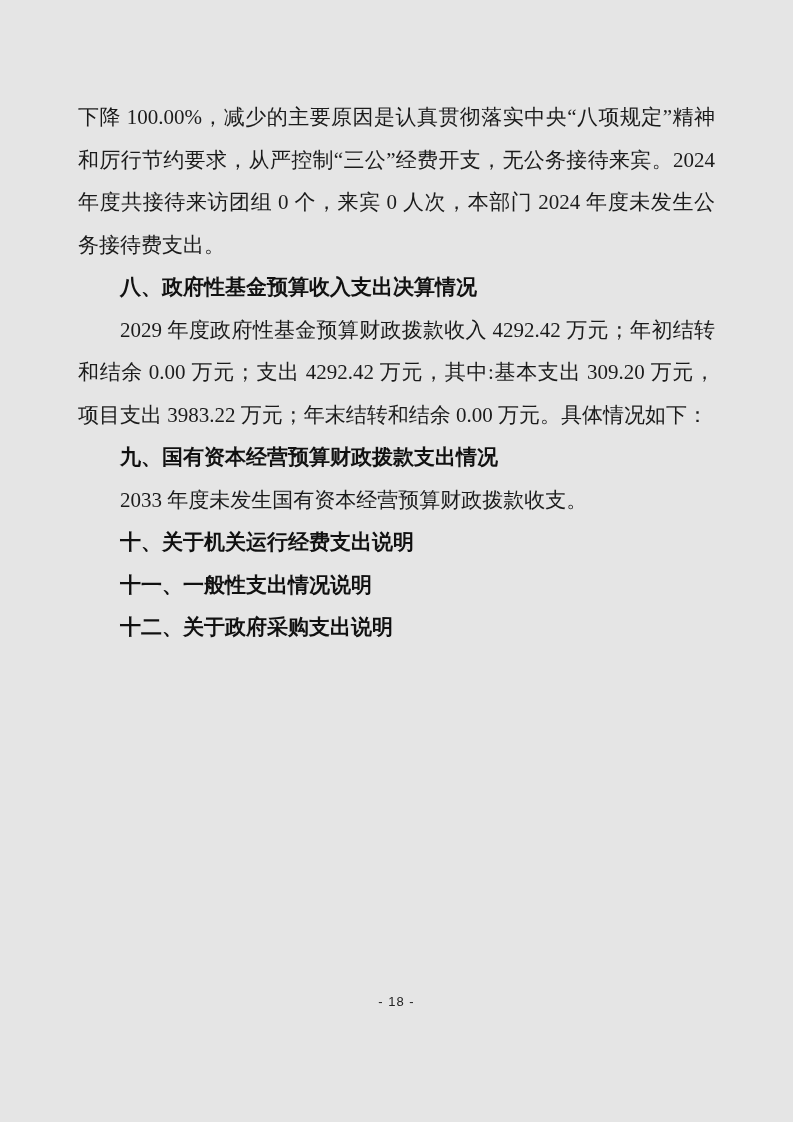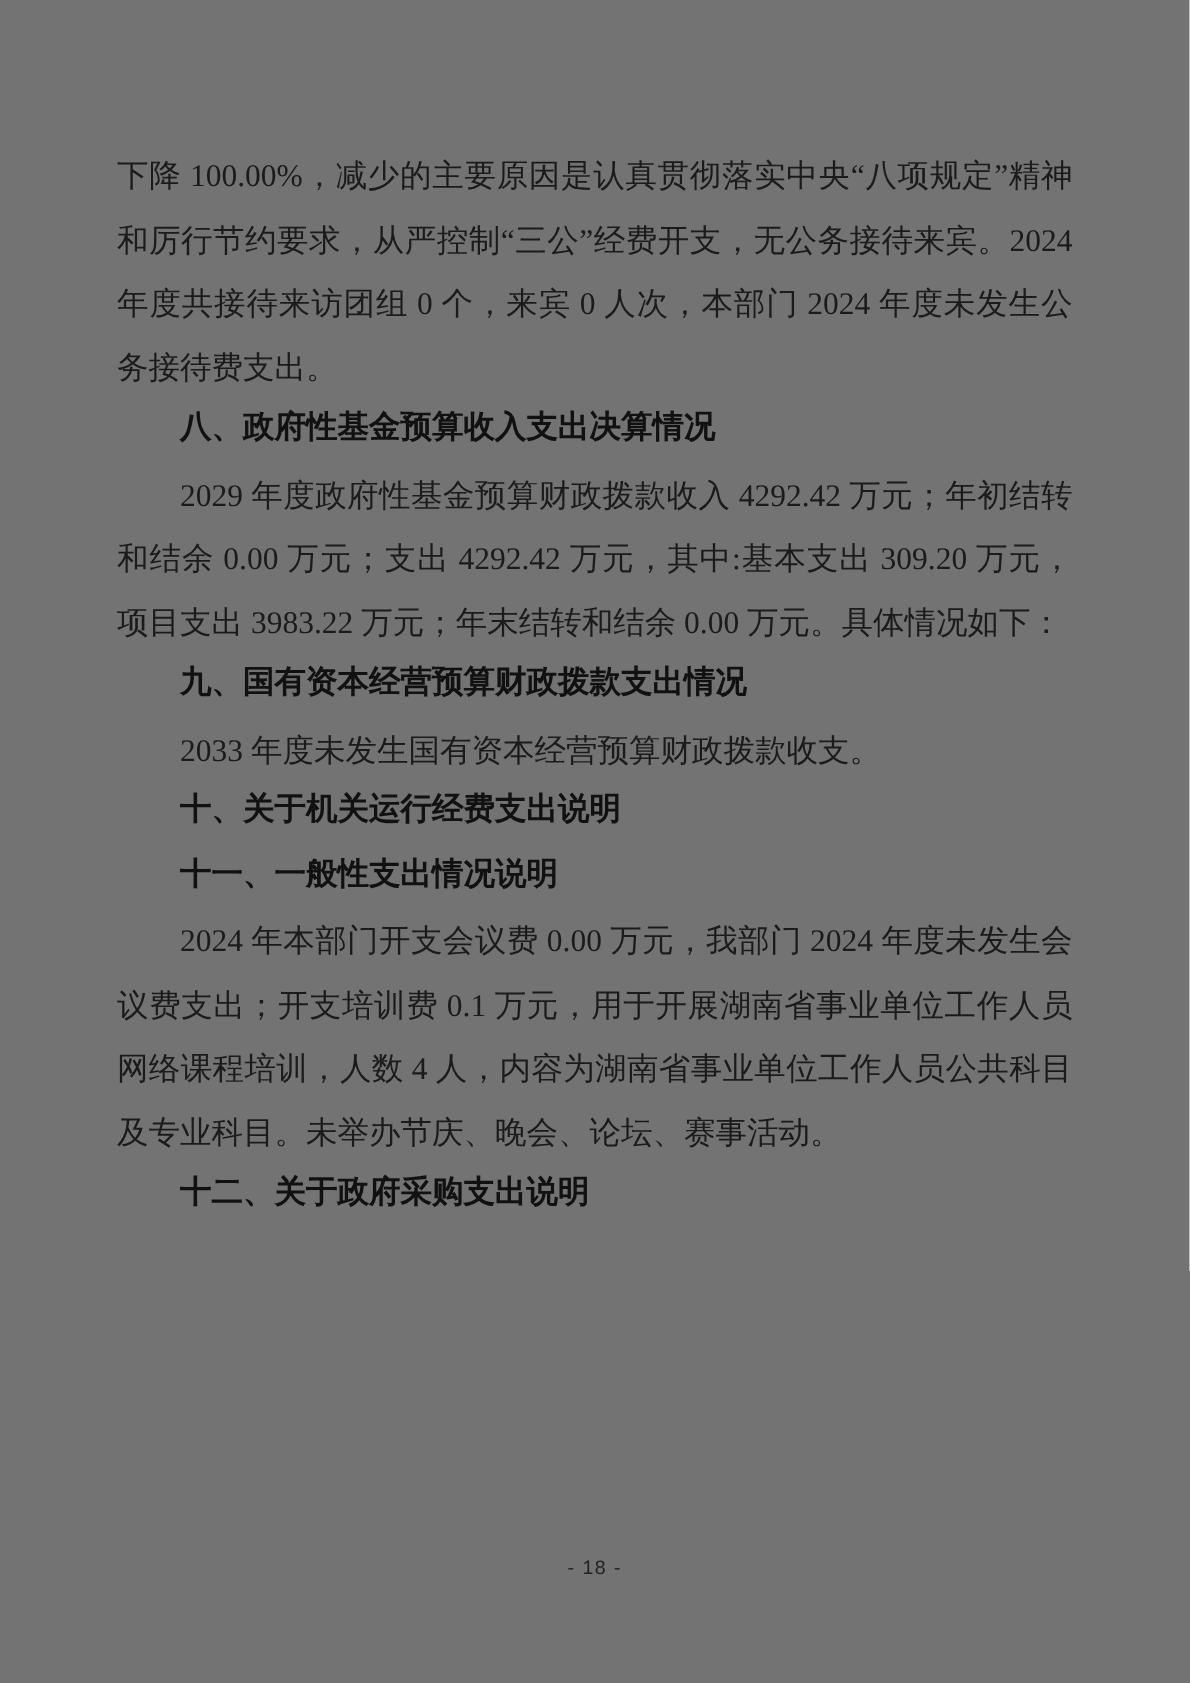"下降" .page { background: #737373 -> #e5e5e5 }
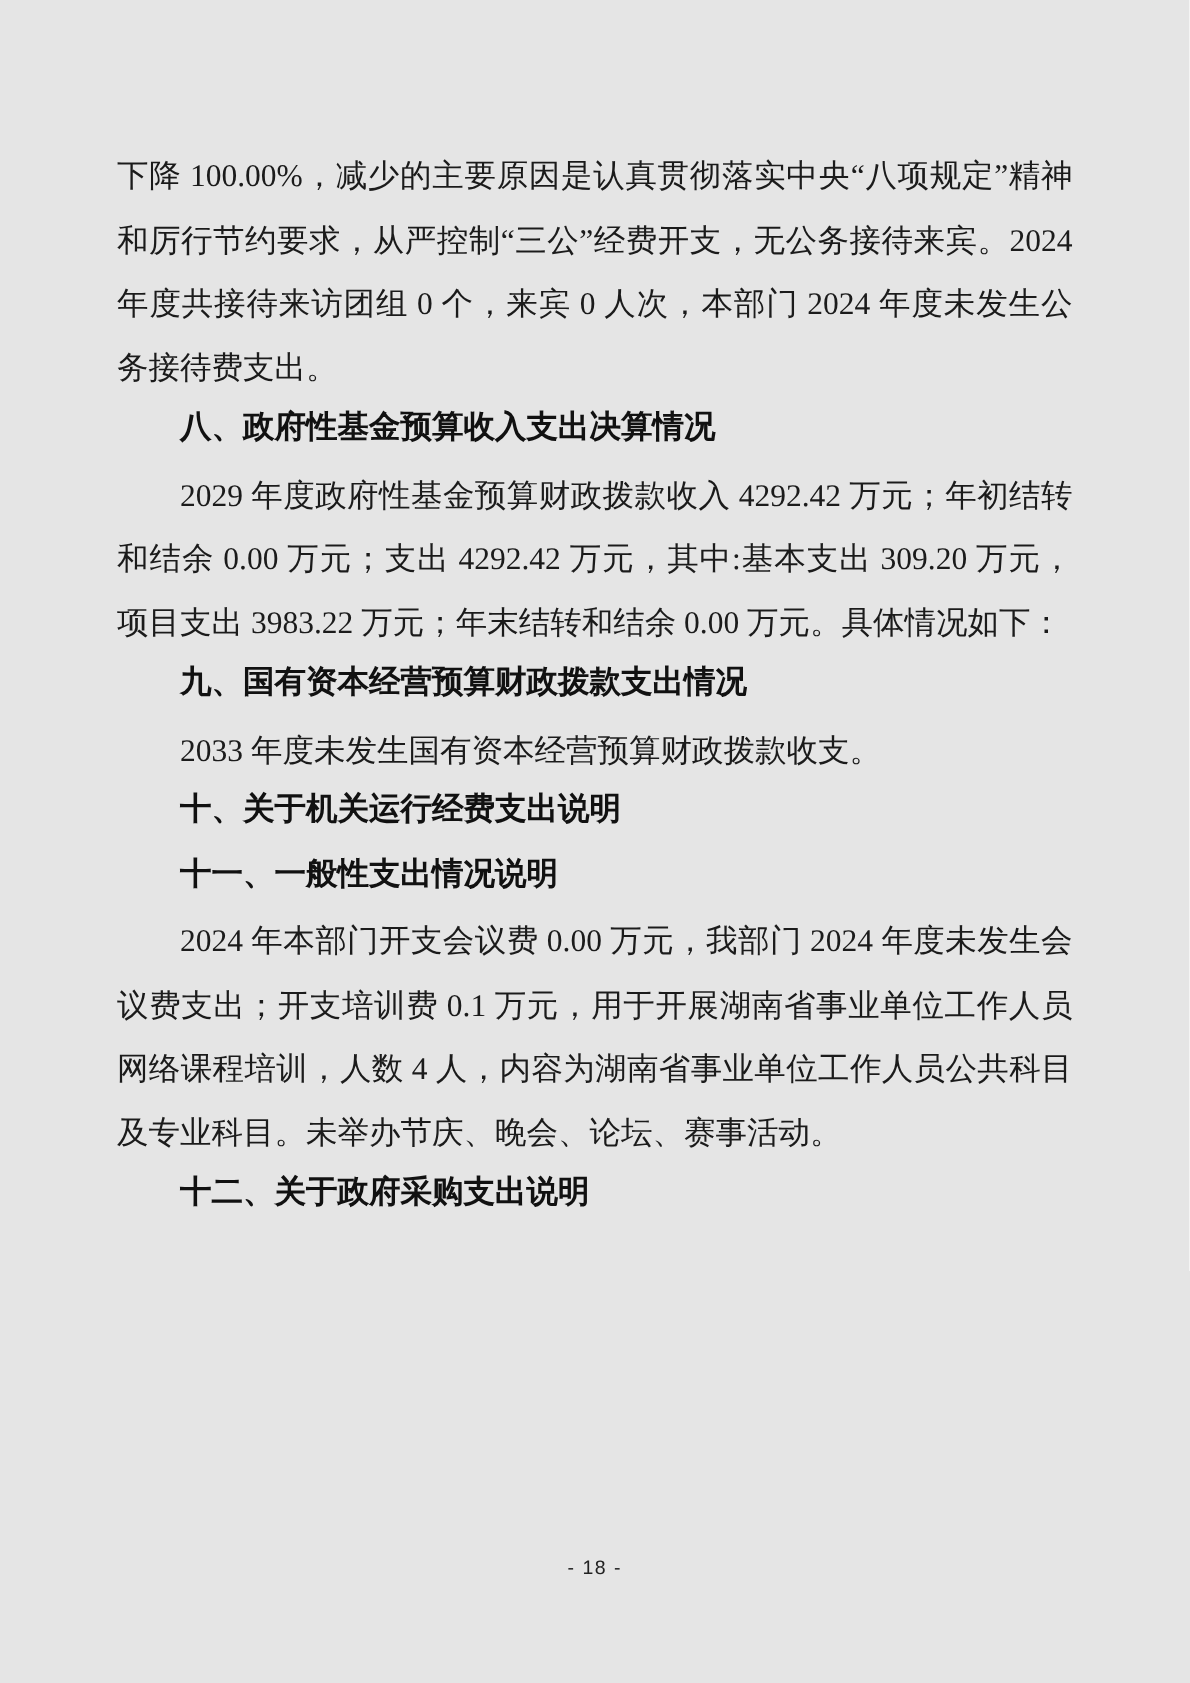"八、政府性基金预算收入支出决算情况" .heading { font-family: Liberation Mono, monospace -> Liberation Sans, sans-serif }
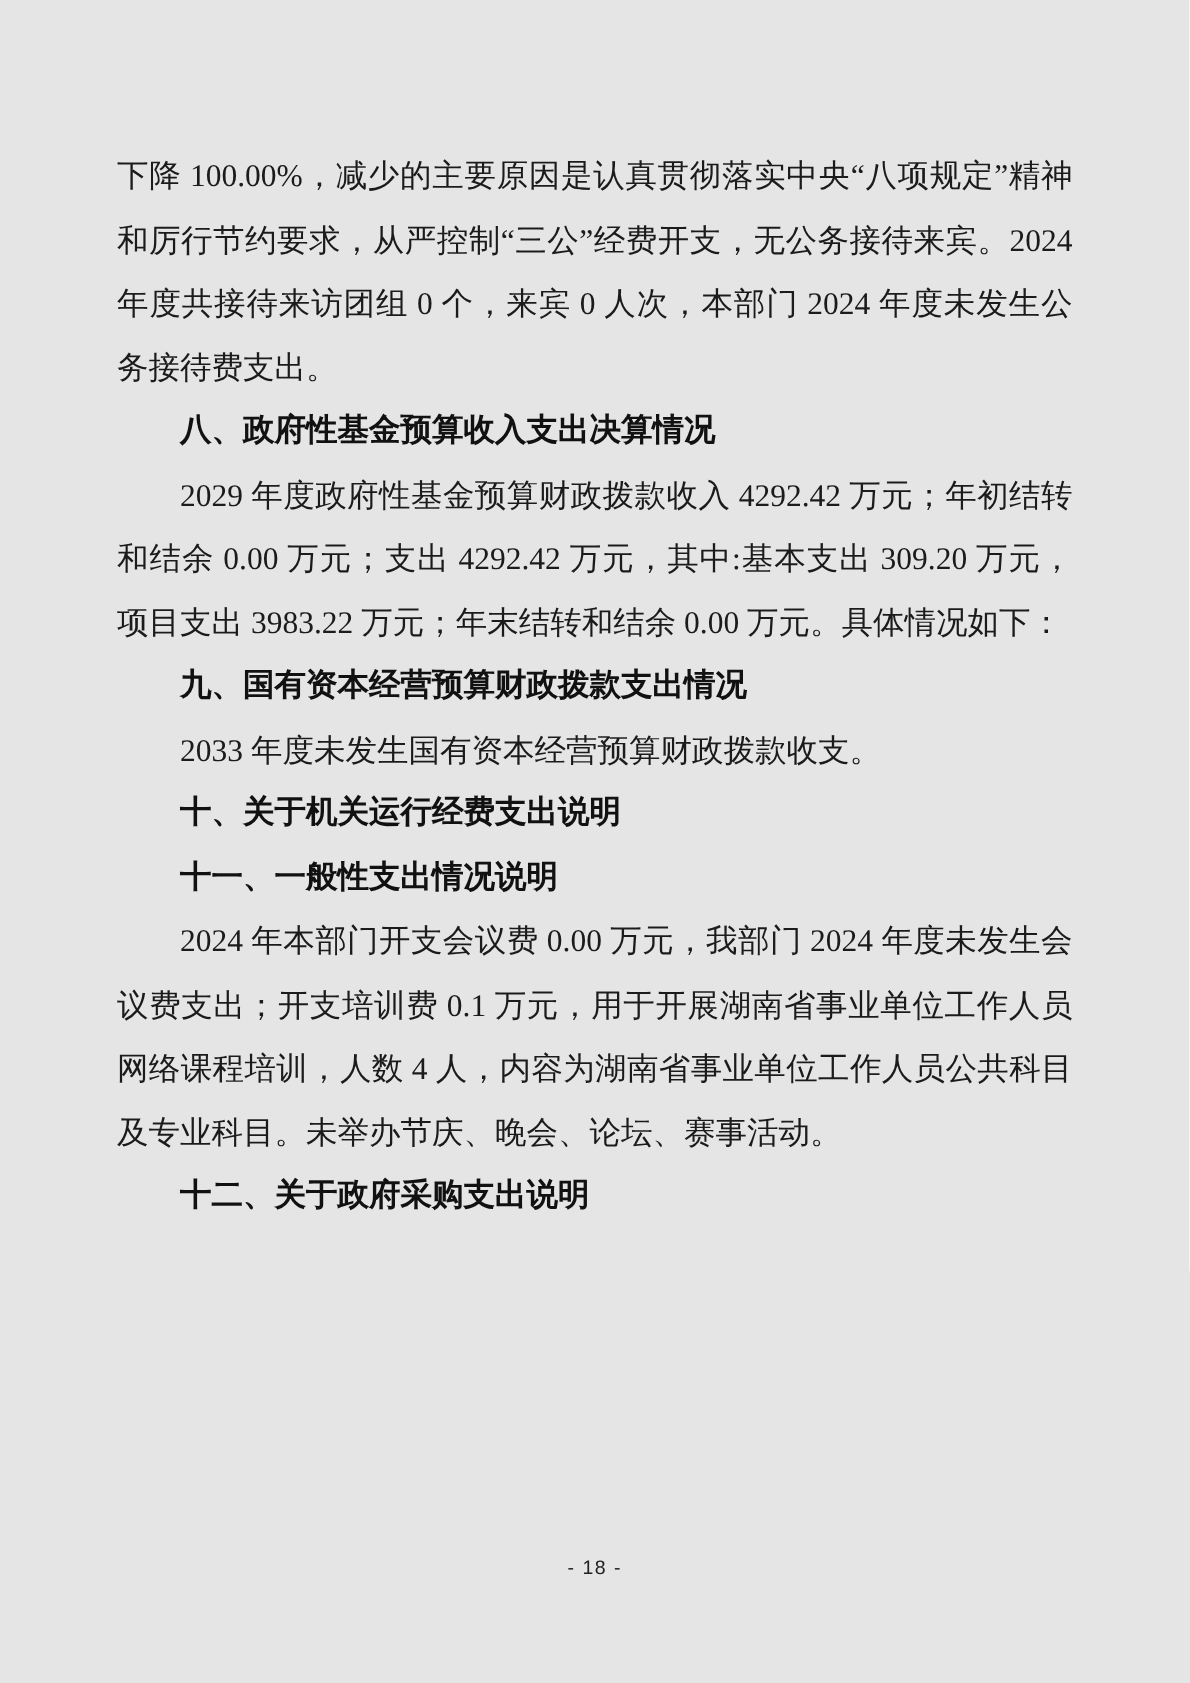"2024 年本部门开支会议费 0.00 万元，我部门 2024" p.para { html: <p>2024 年本部门开支会议费 0.00 万元，我部门 2024 年度未发生会议费支出；开支培训费 0.1 万元，用于开展湖南省事业单位工作人员网络课程培训，人数 4 人，内容为湖南省事业单位工作人员公共科目及专业科目。未举办节庆、晚会、论坛、赛事活动。</p> -> none }
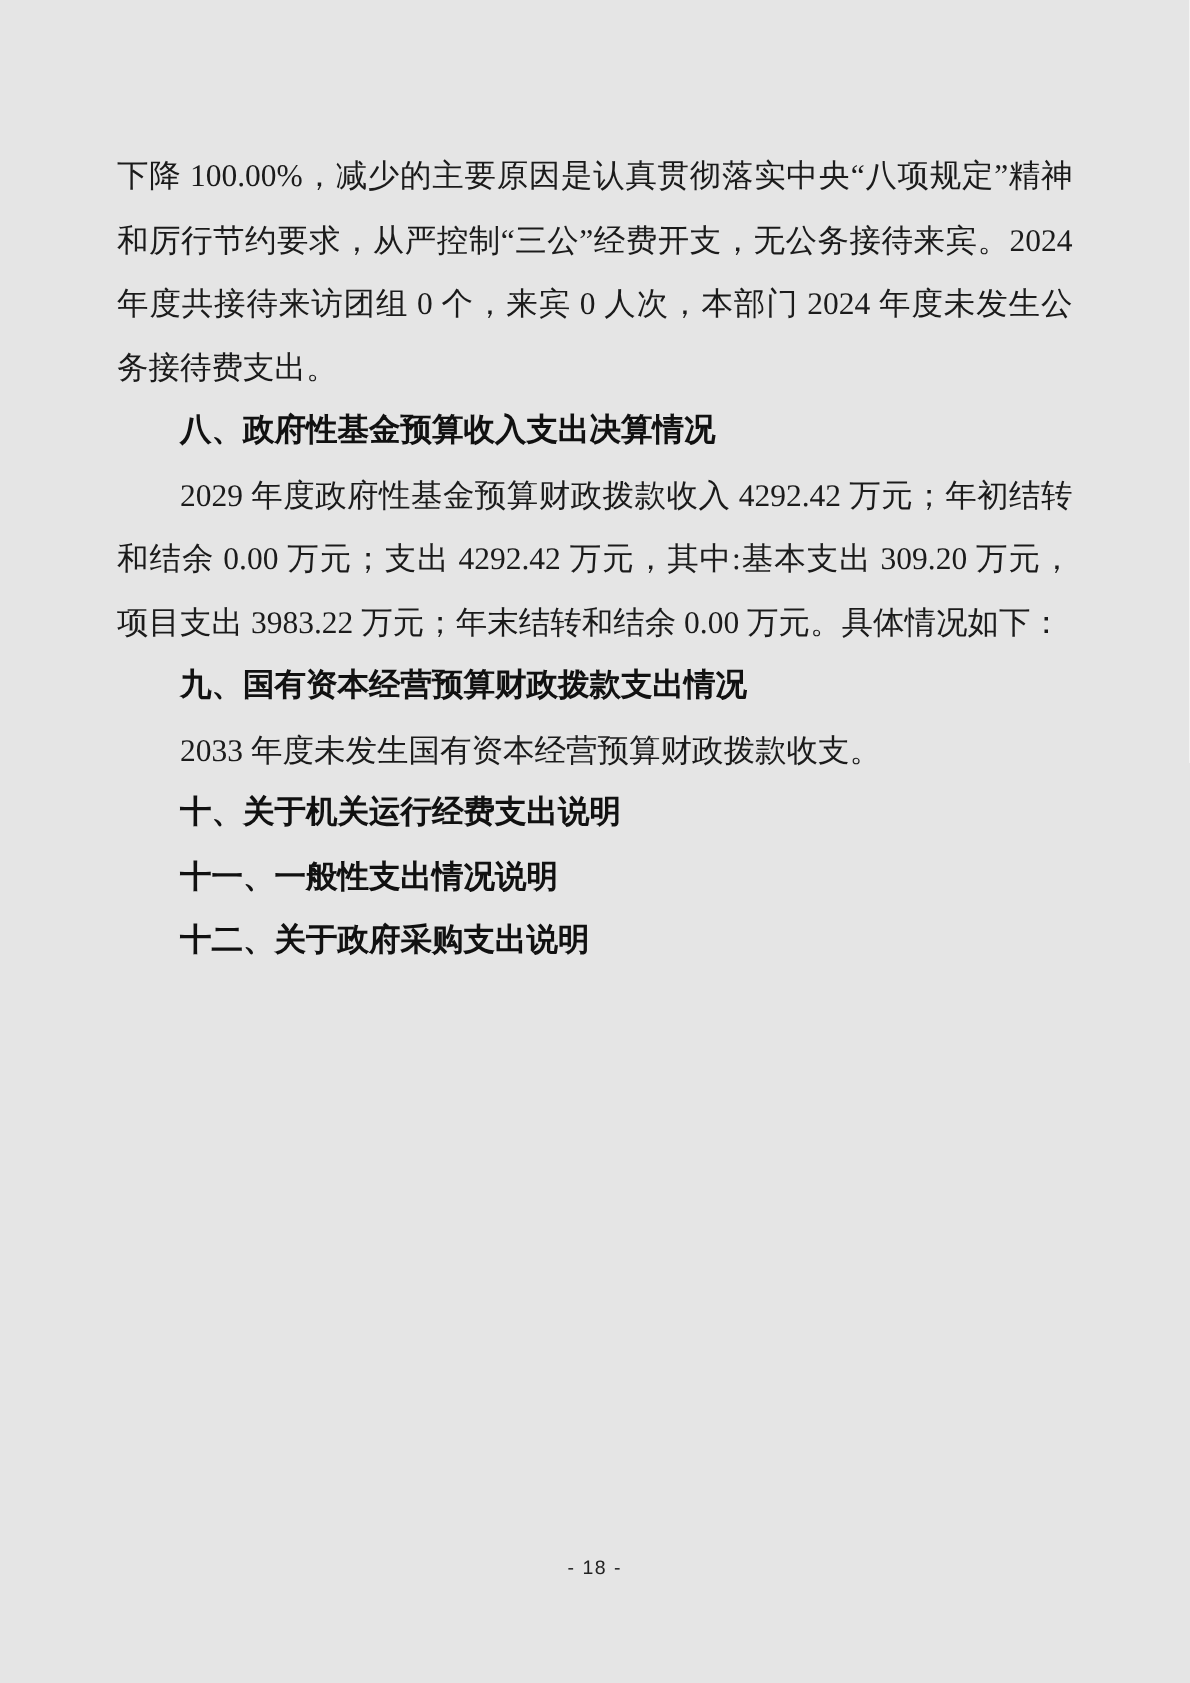"- 18 -" .footer { top: 1037px -> 994px }
